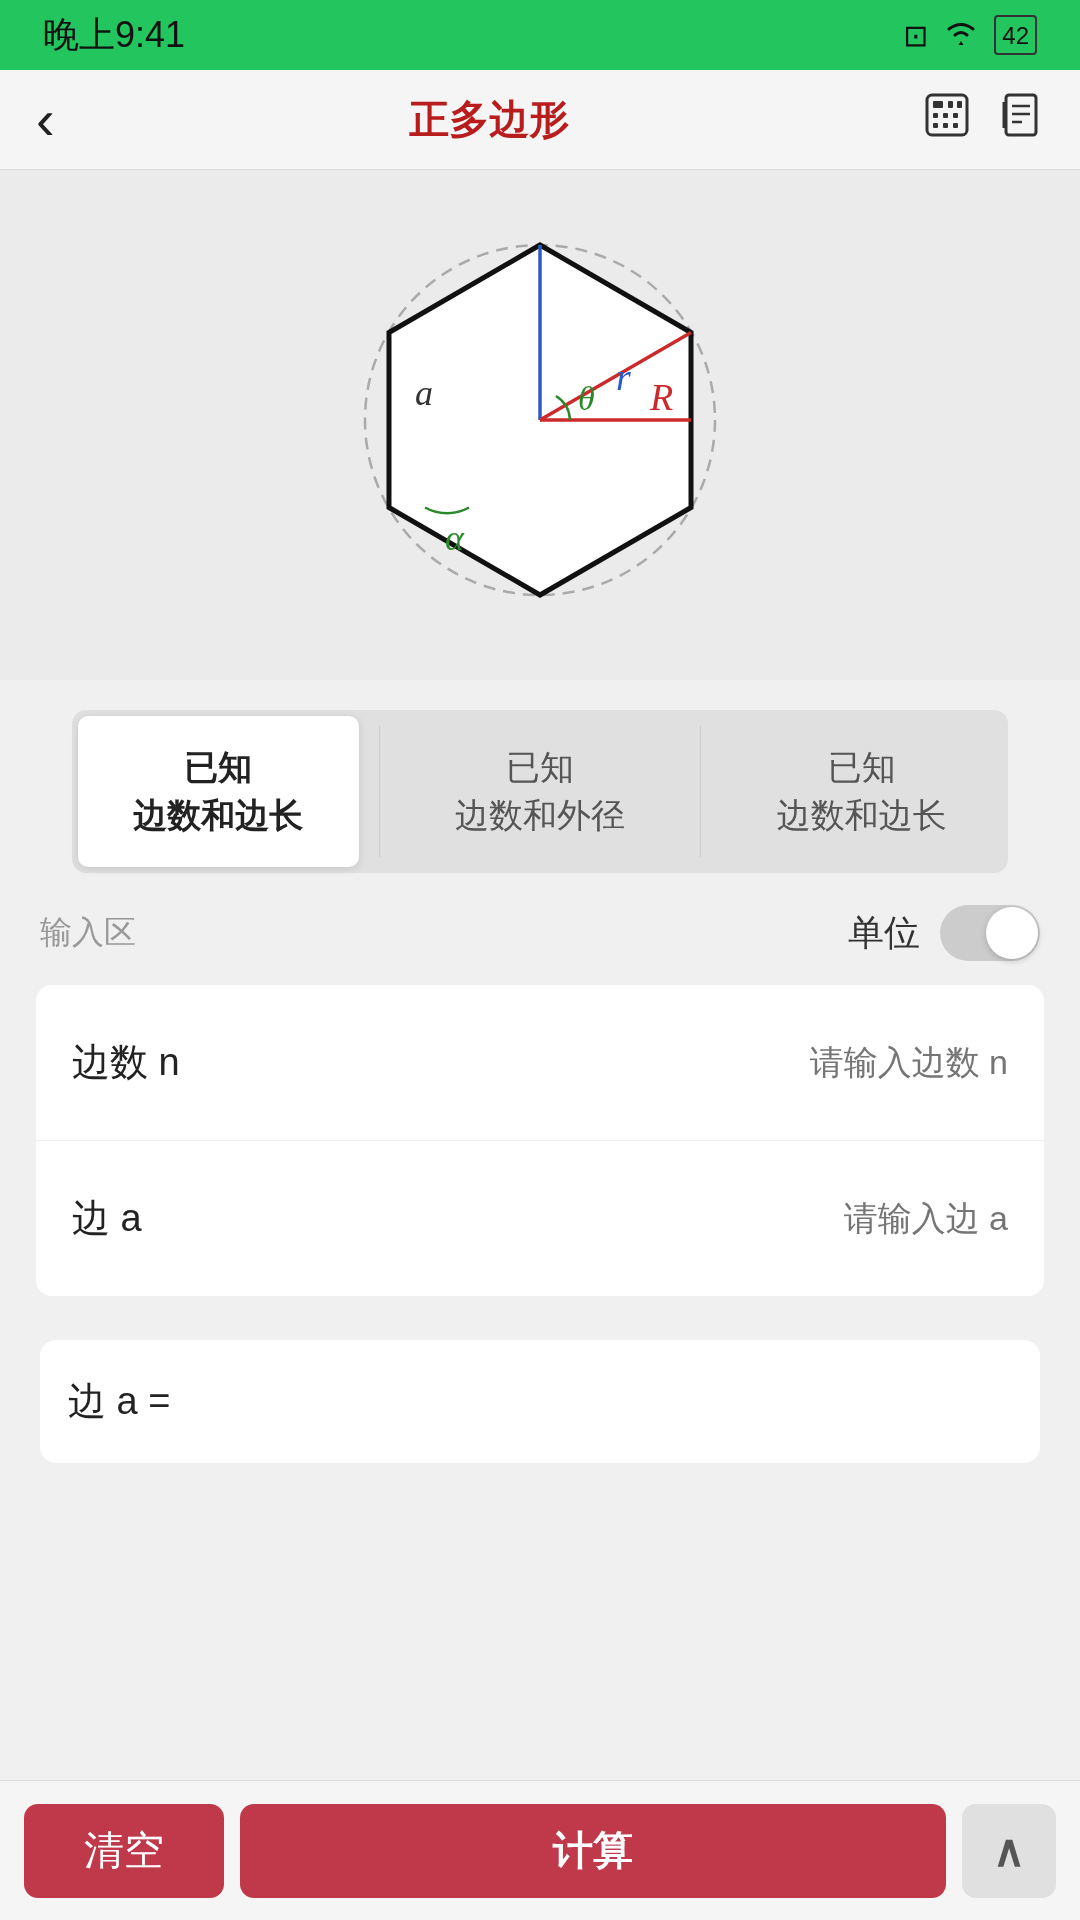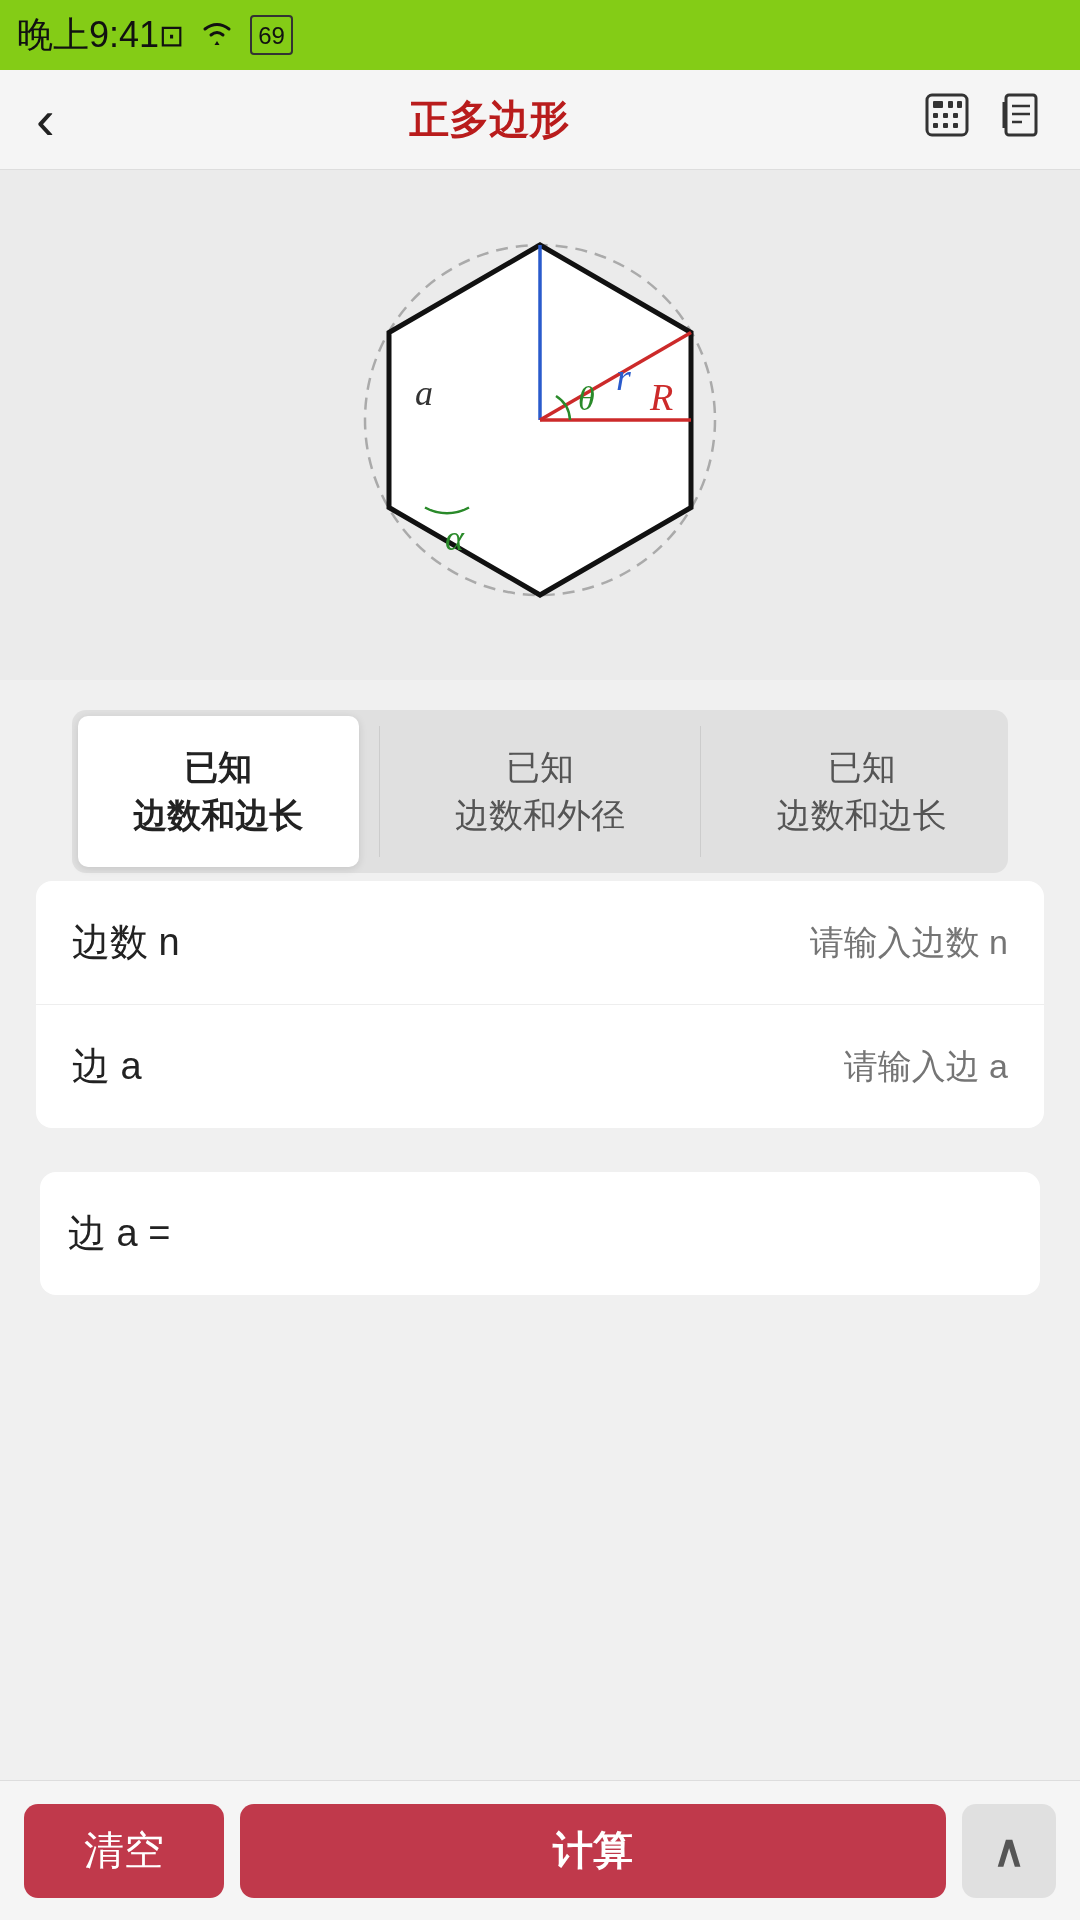"晚上9:41" .status-bar { background: #84cc16 -> #22c55e; justify-content: none -> space-between; padding: 0 17px -> 0 43px }
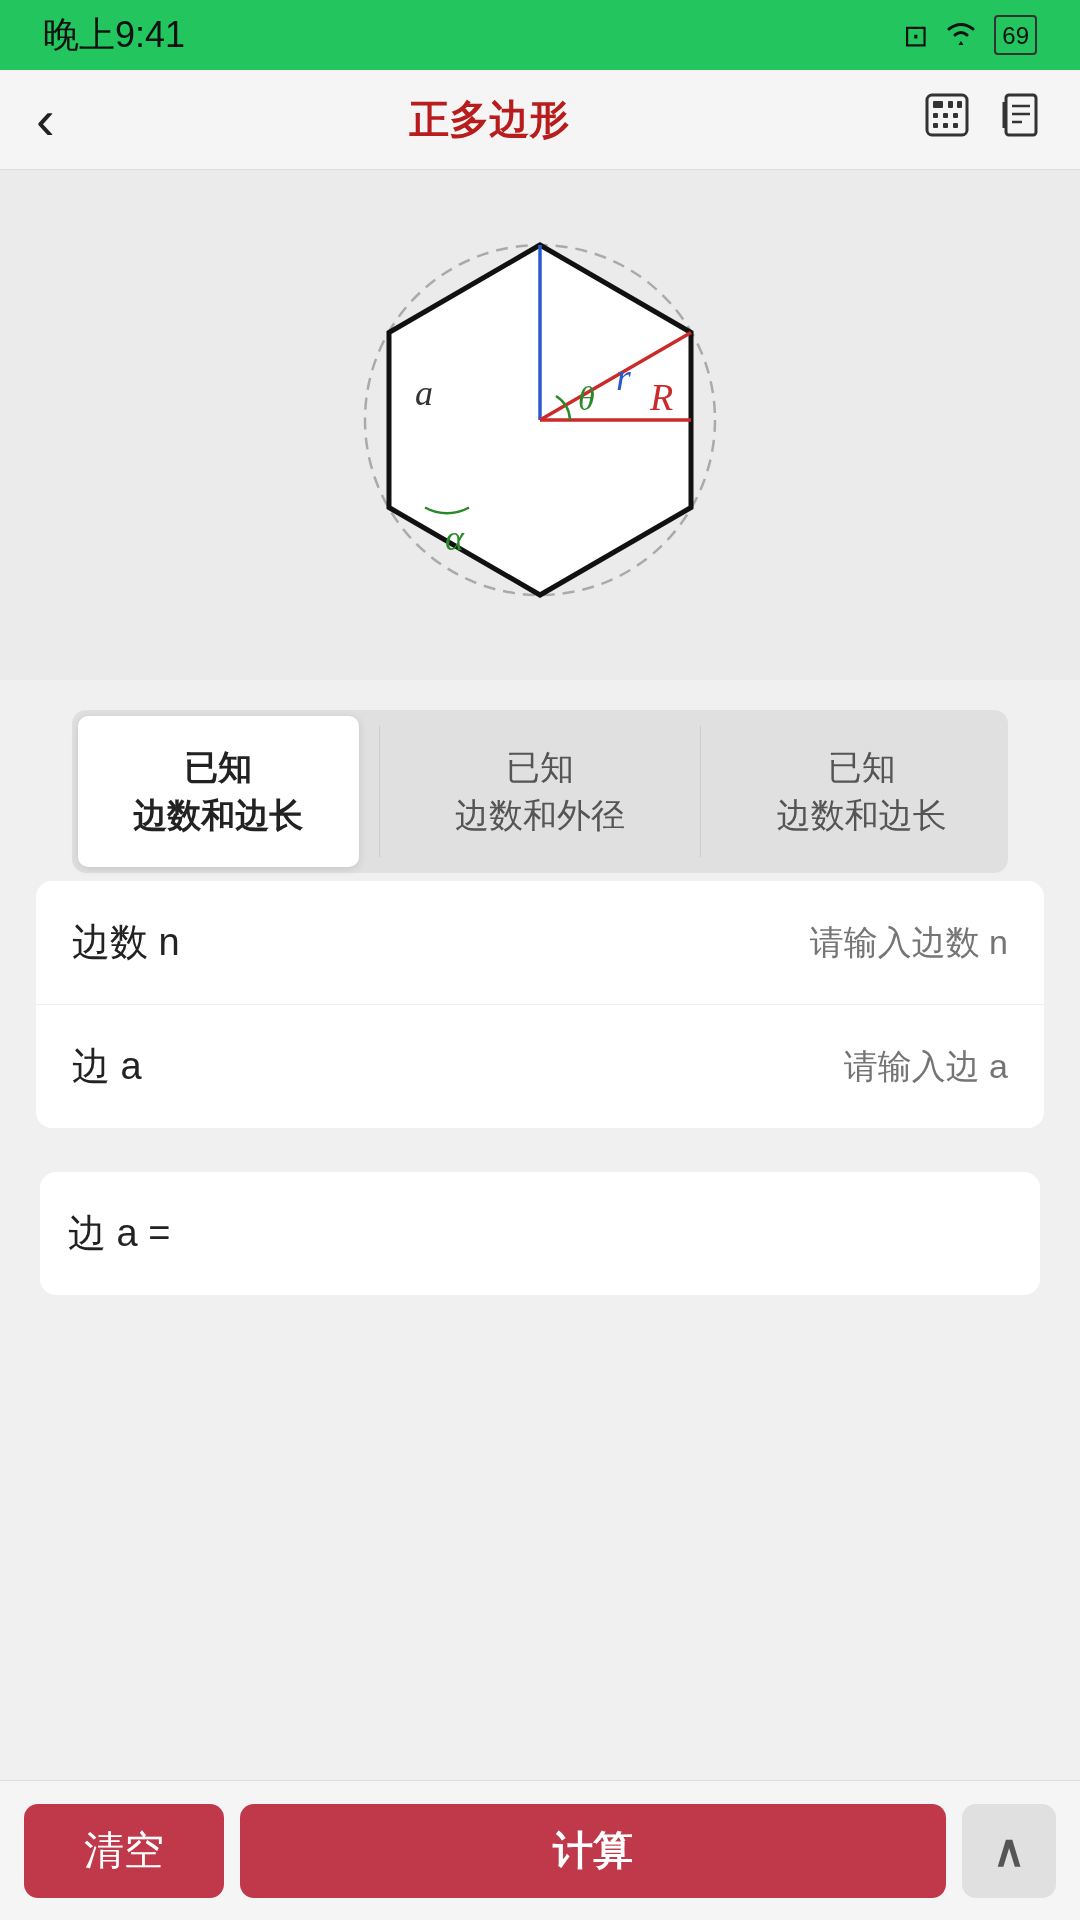"69" span { text: 69 -> 42 }
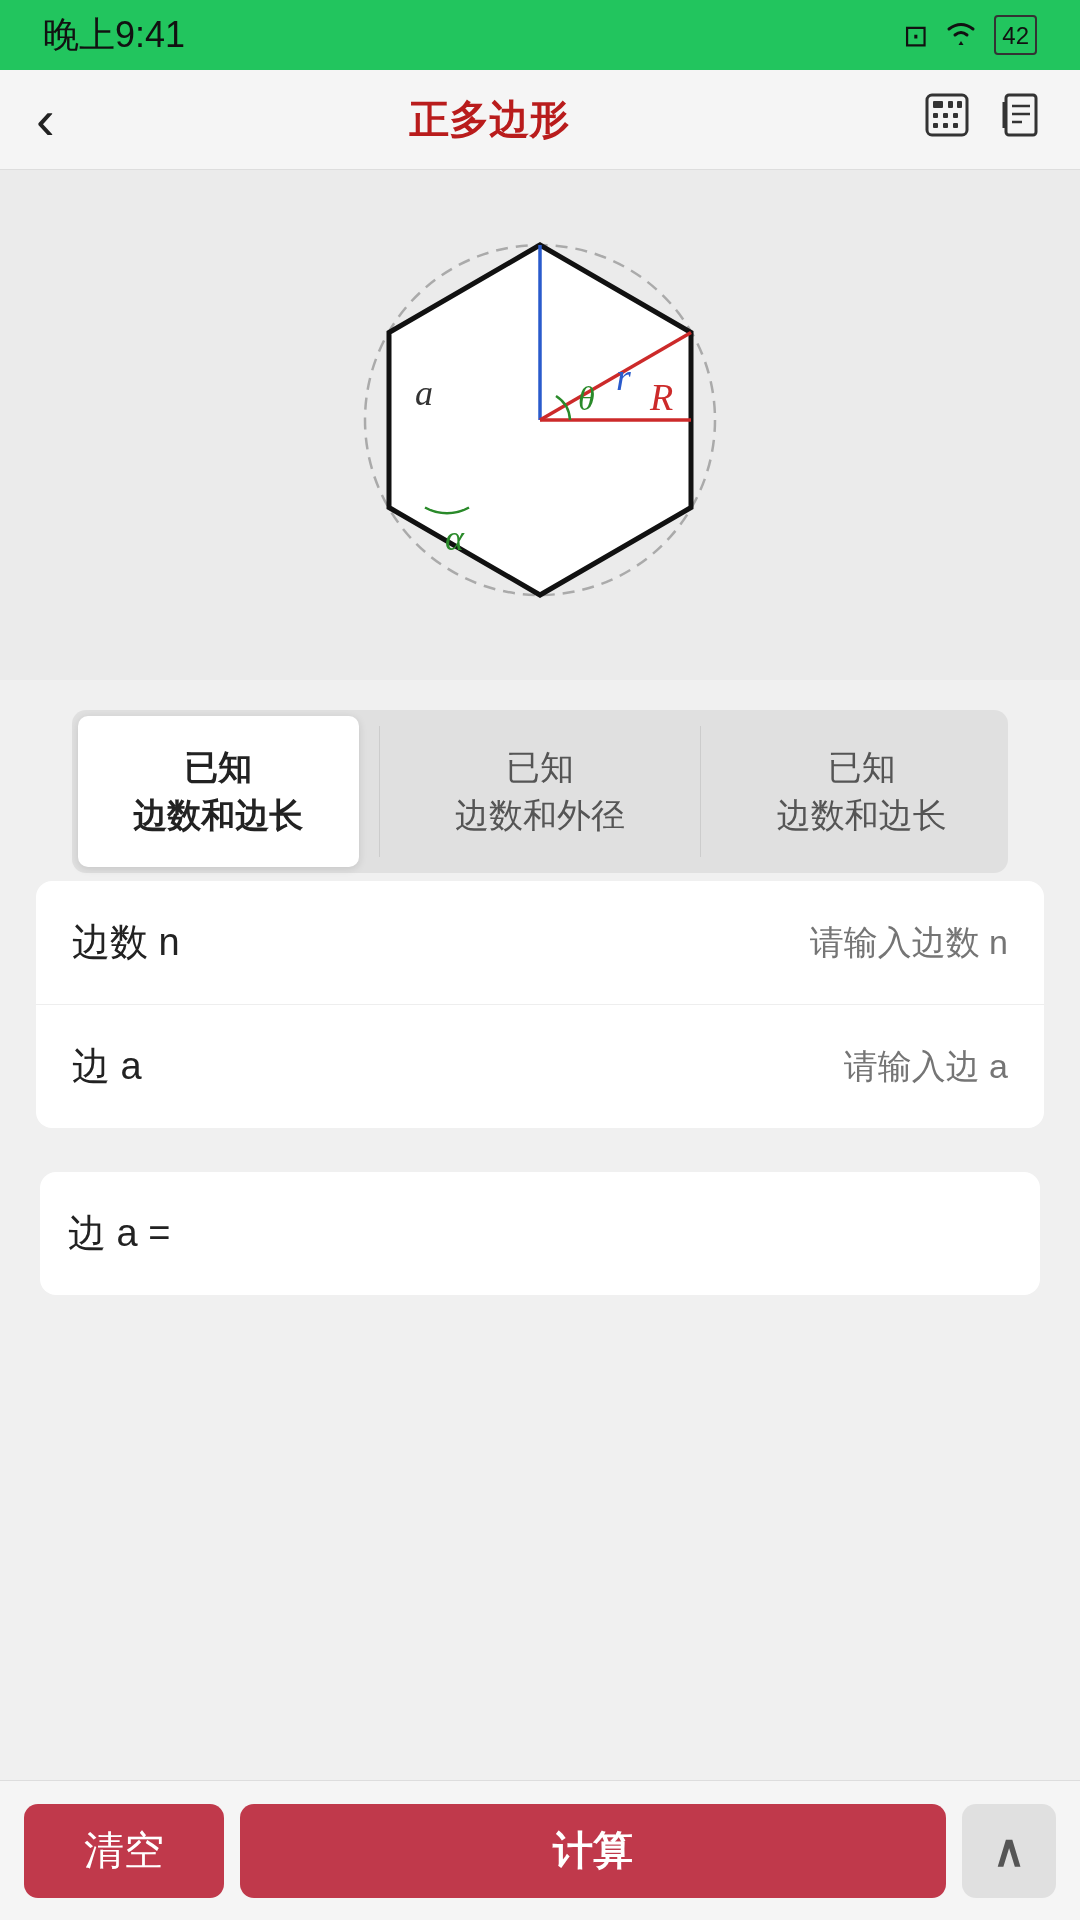"输入区" div.section-row { html: none -> <div> <span>输入区</span> <div> <span>单位</span> <div> <div></div> </div> </div> </div> }
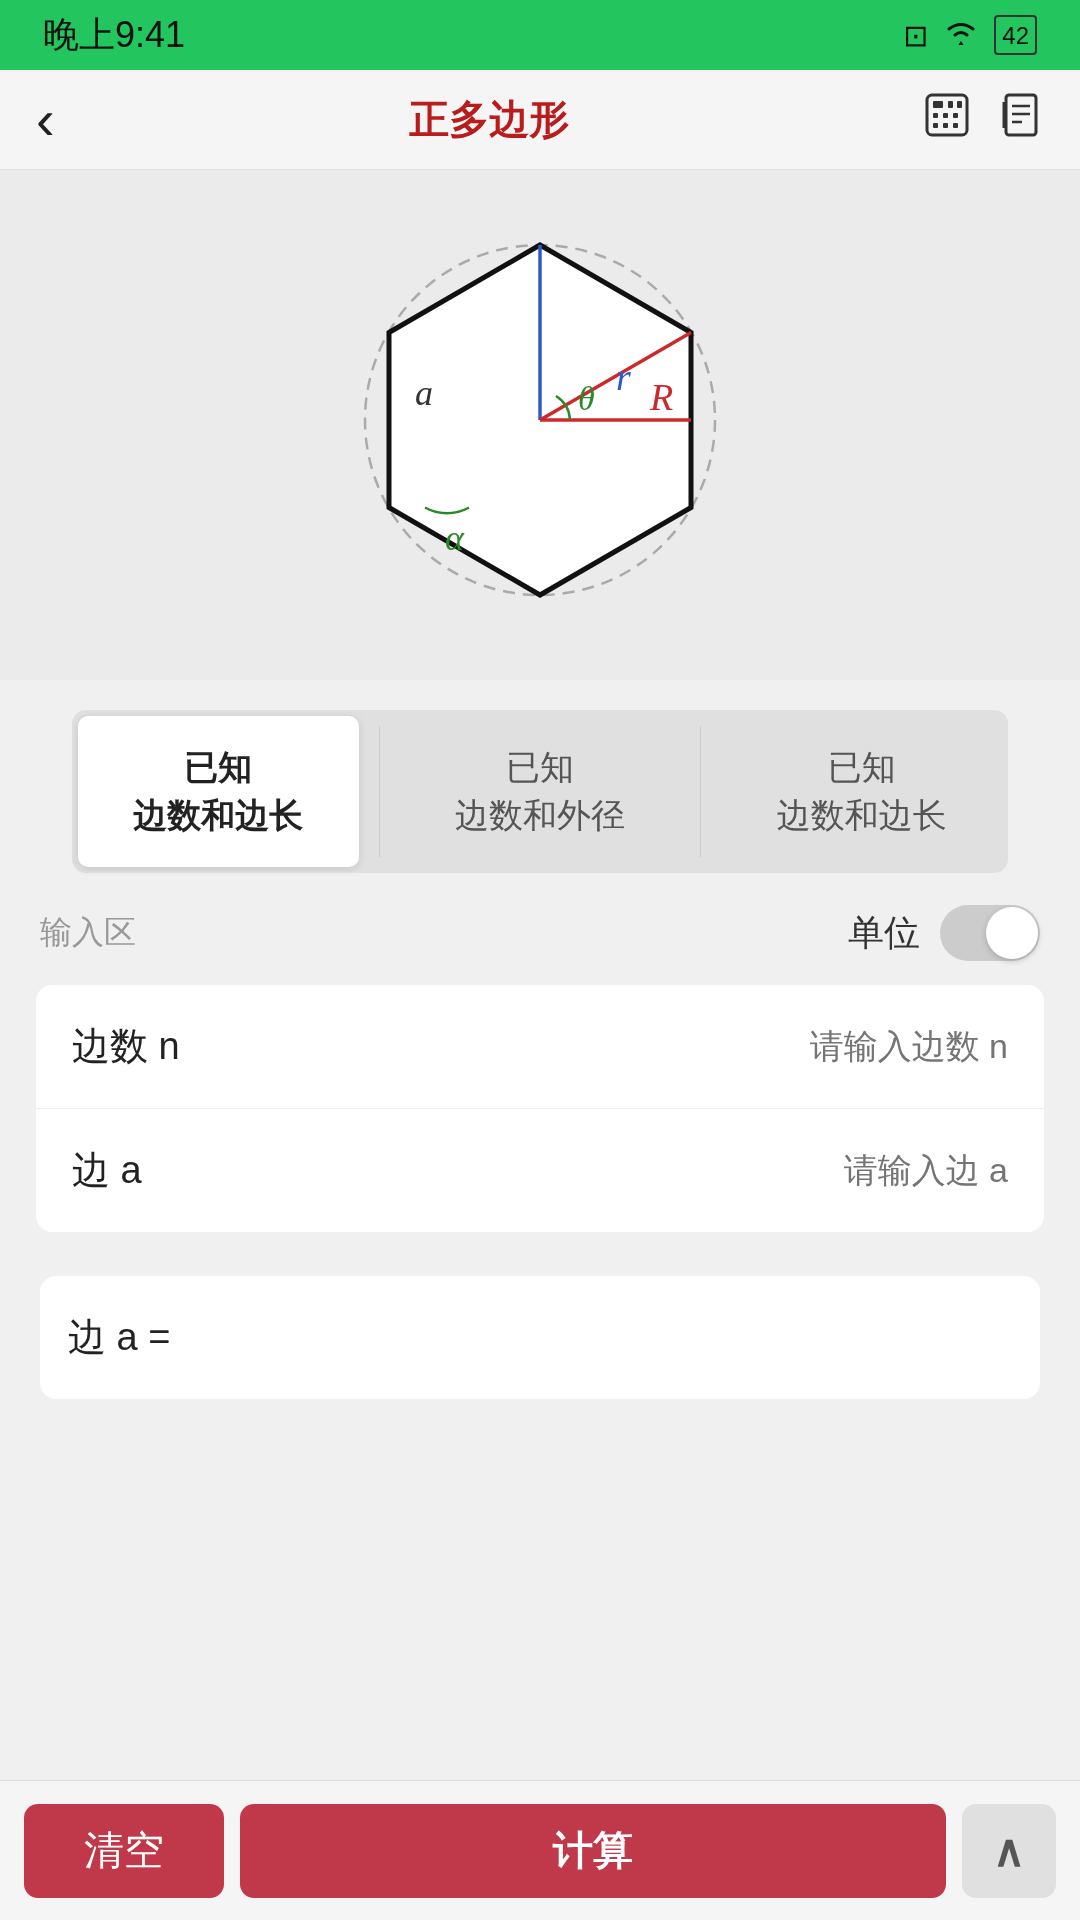"边数 n" .input-row { padding: 36px 36px -> 52px 36px }
